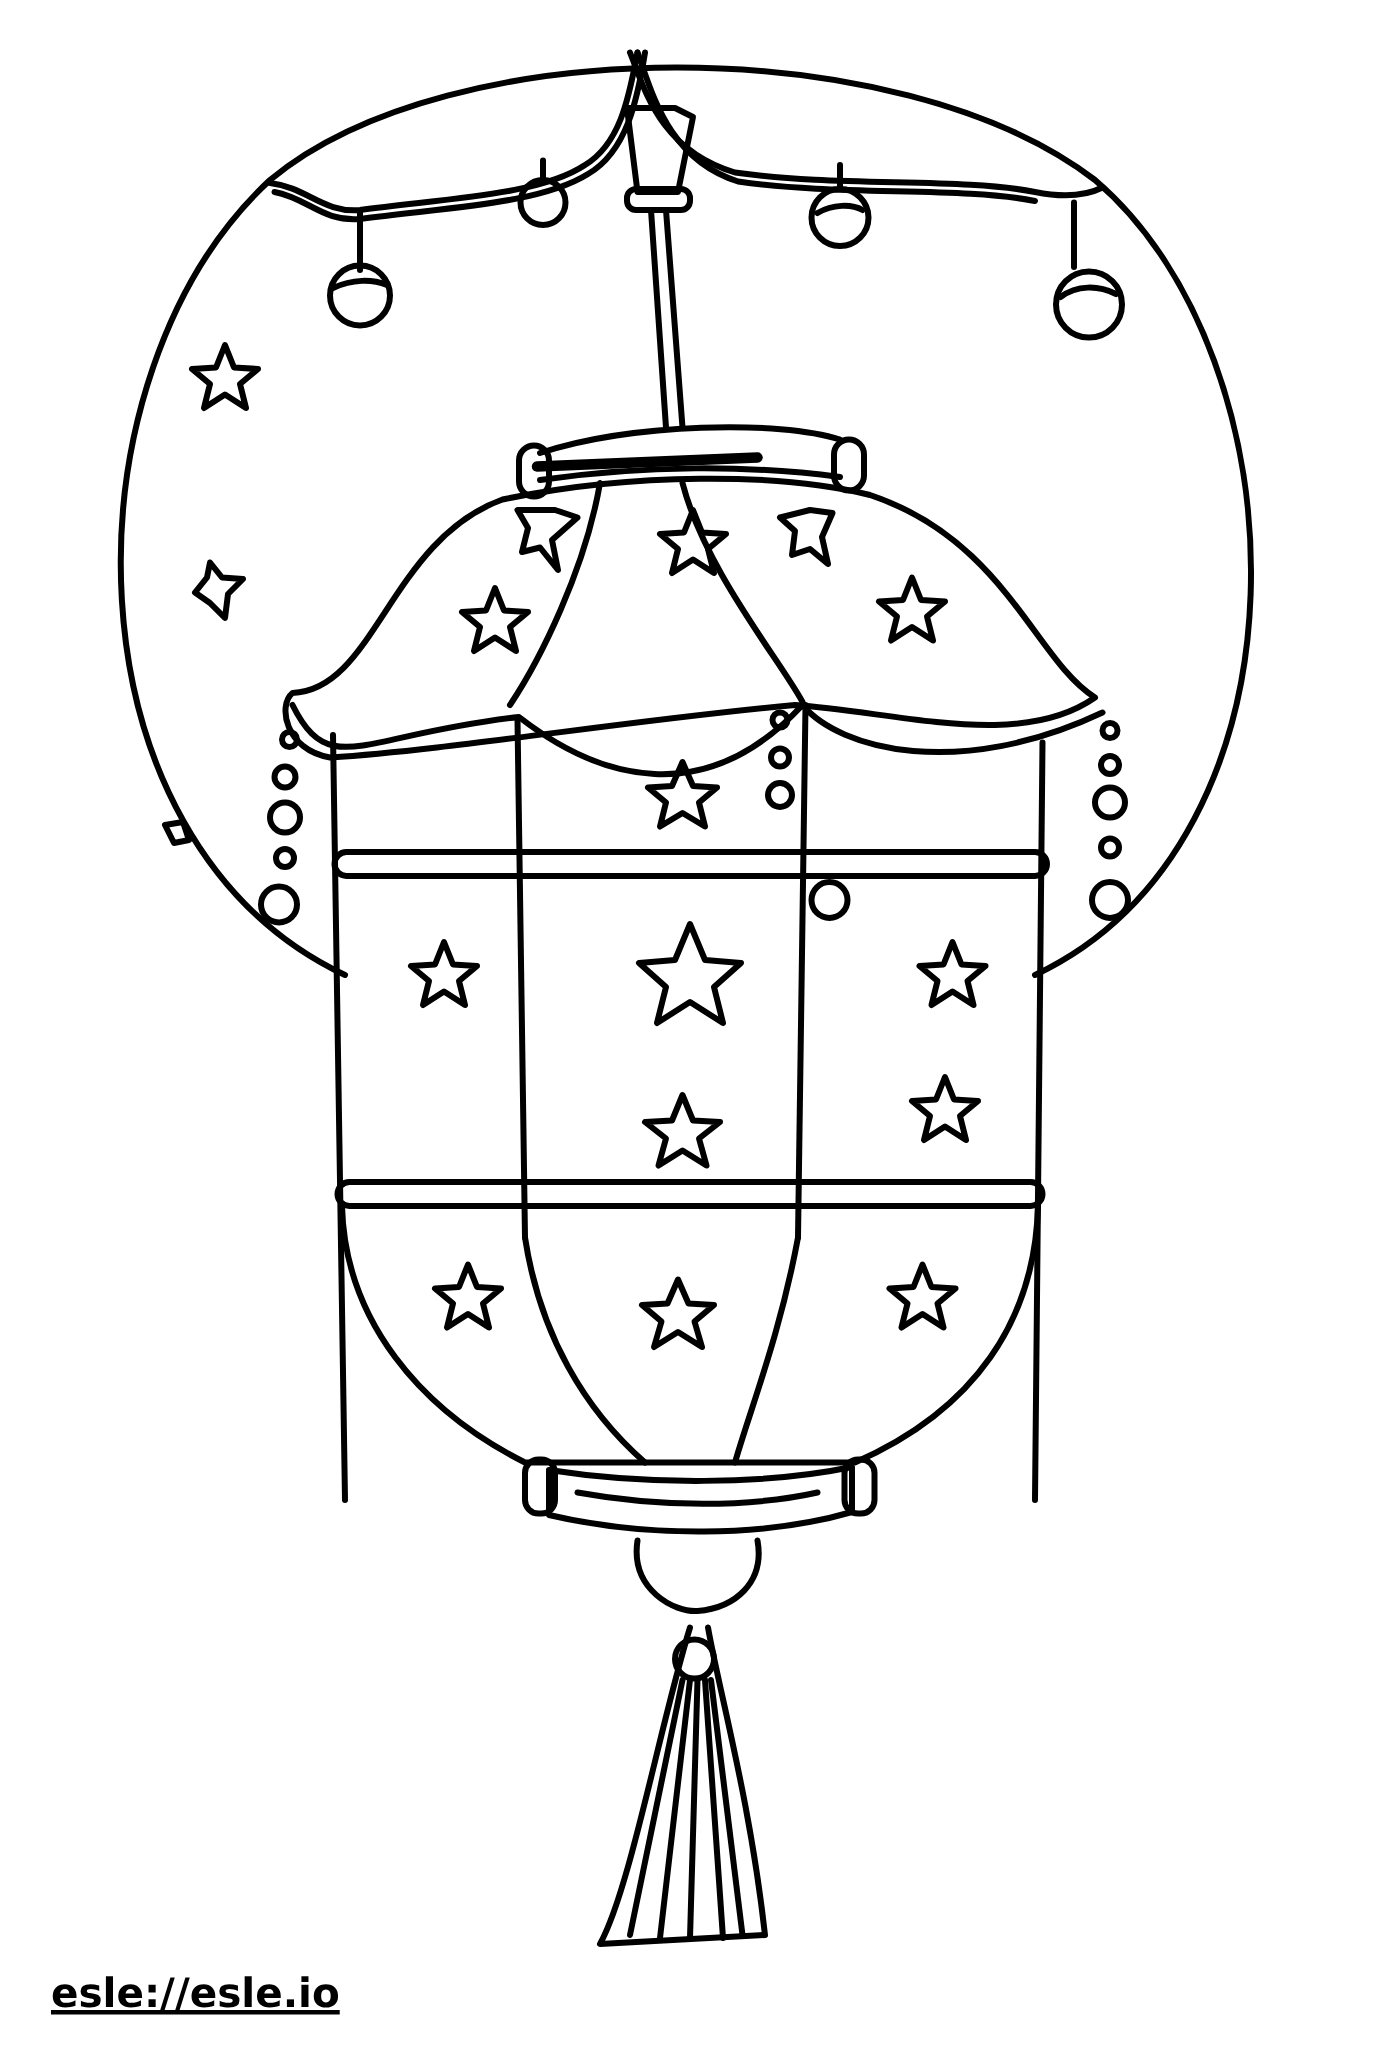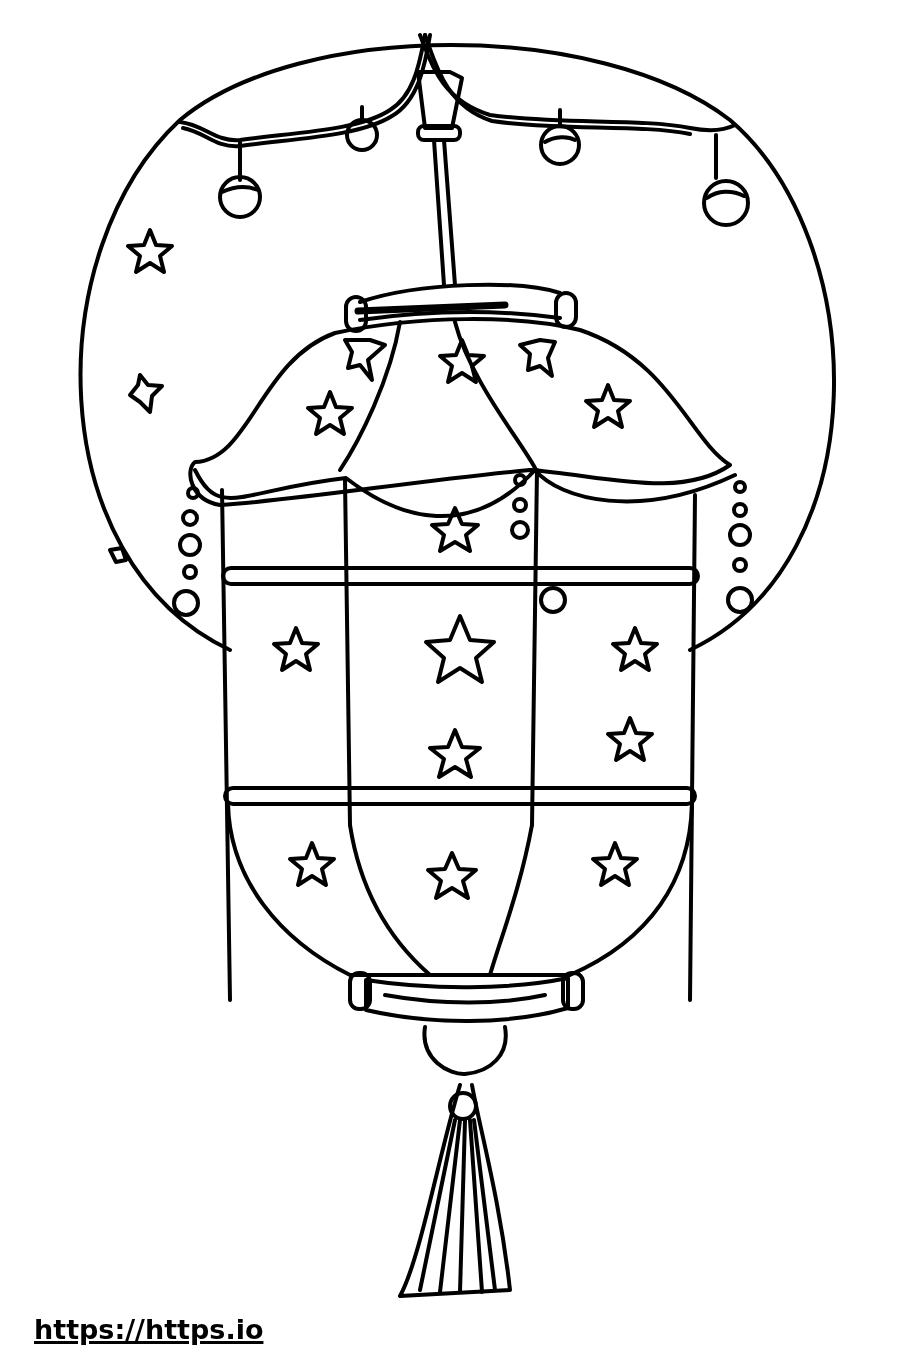"https://https.io" div.wm { text: https://https.io -> esle://esle.io }
